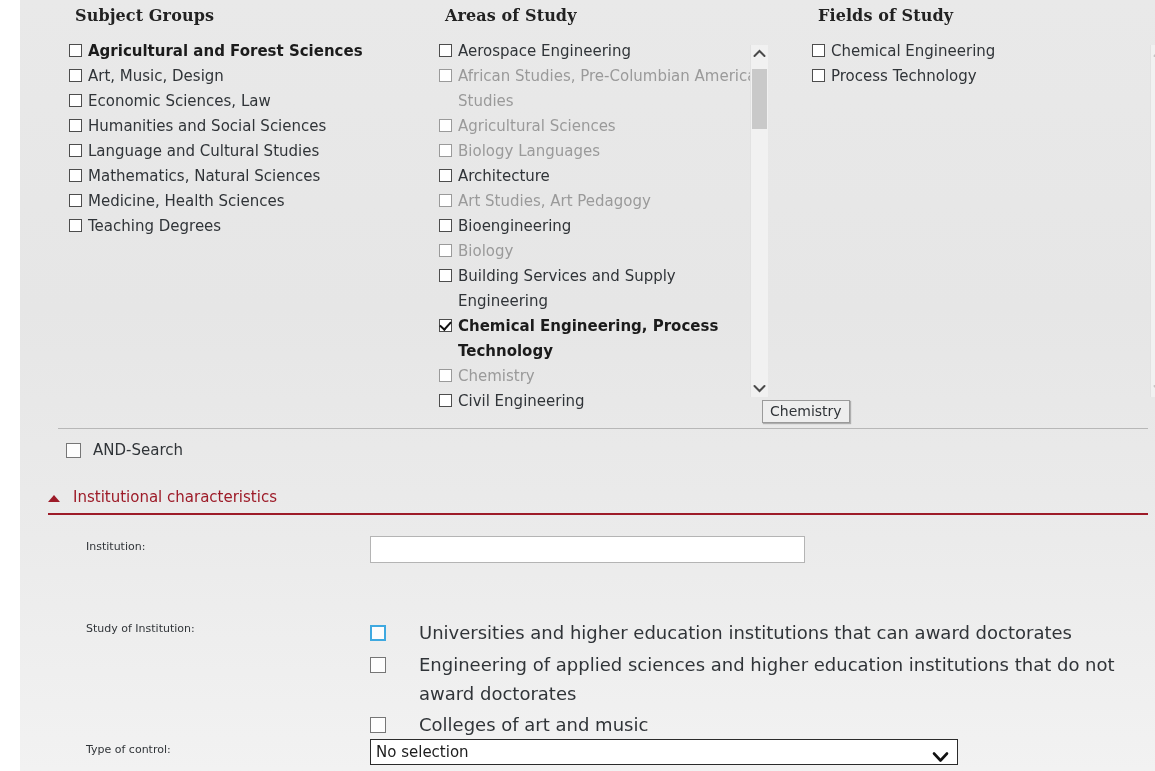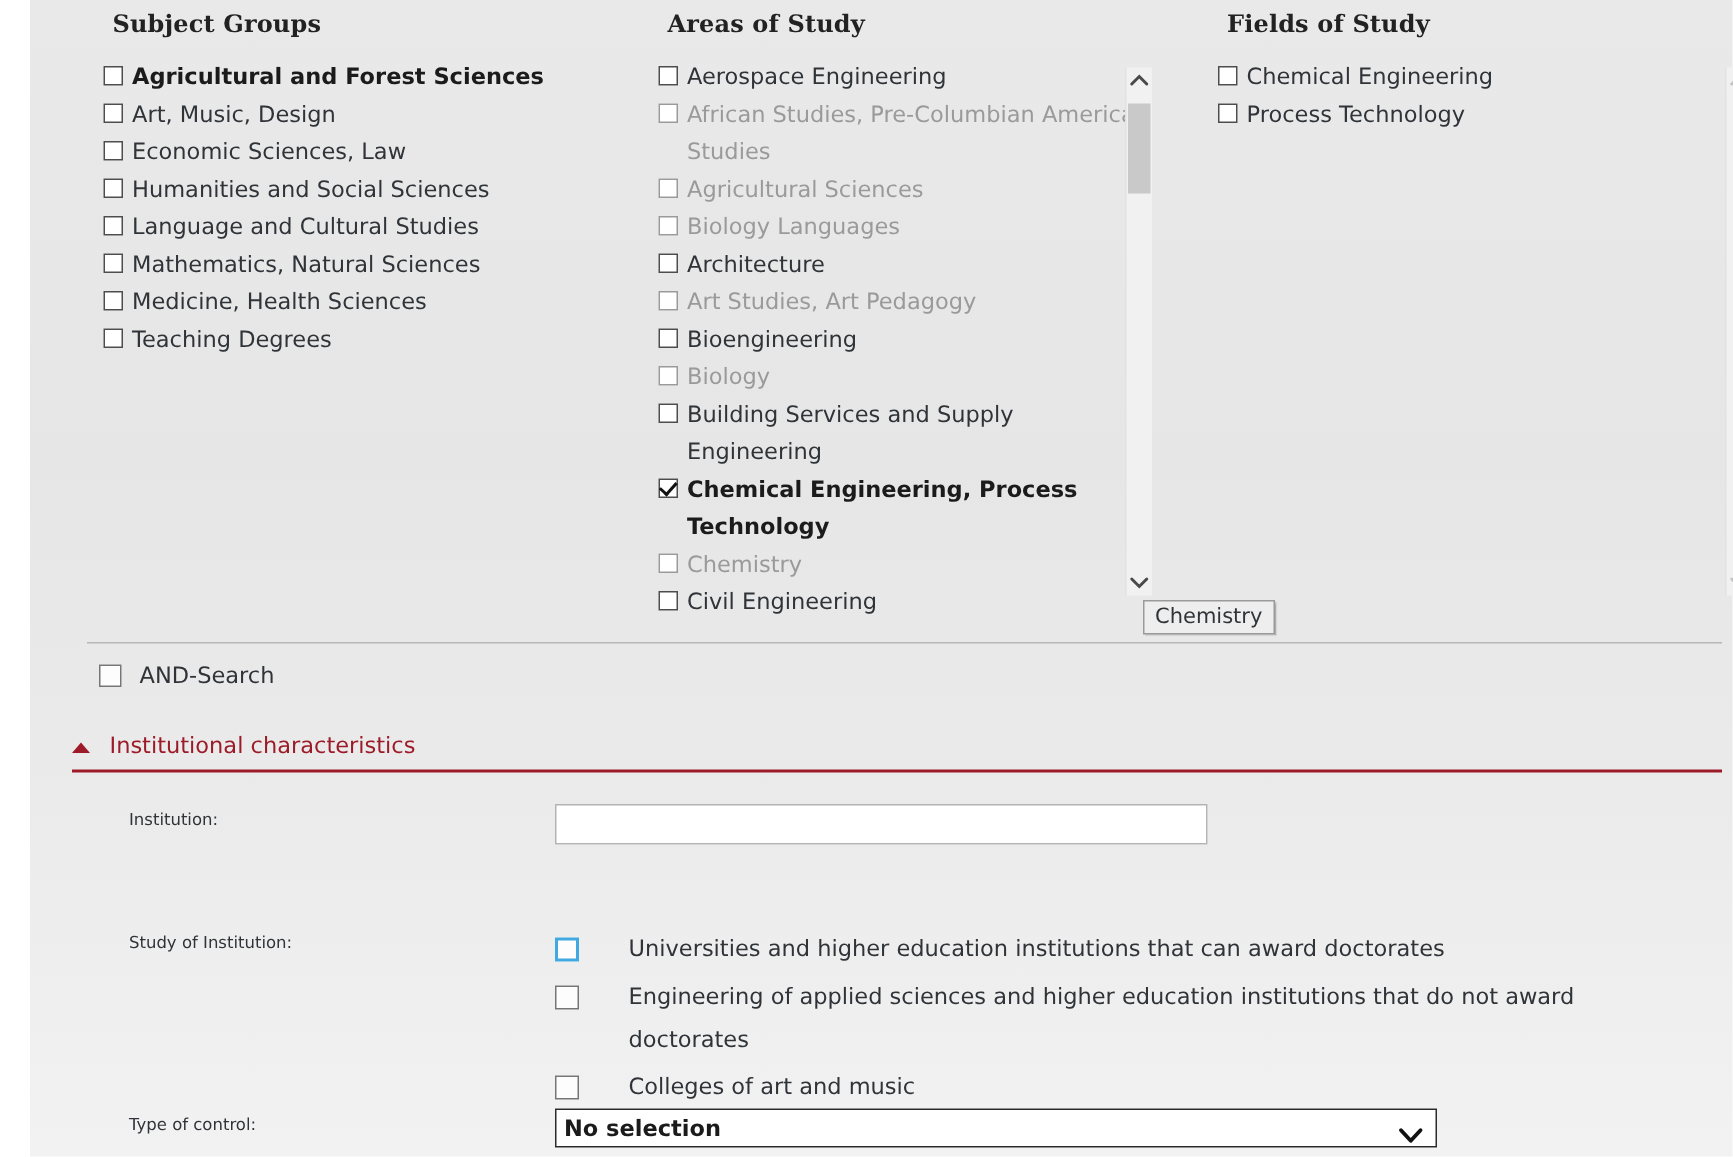"Universities and higher education" .cb-item { font-size: 15px -> 18px }
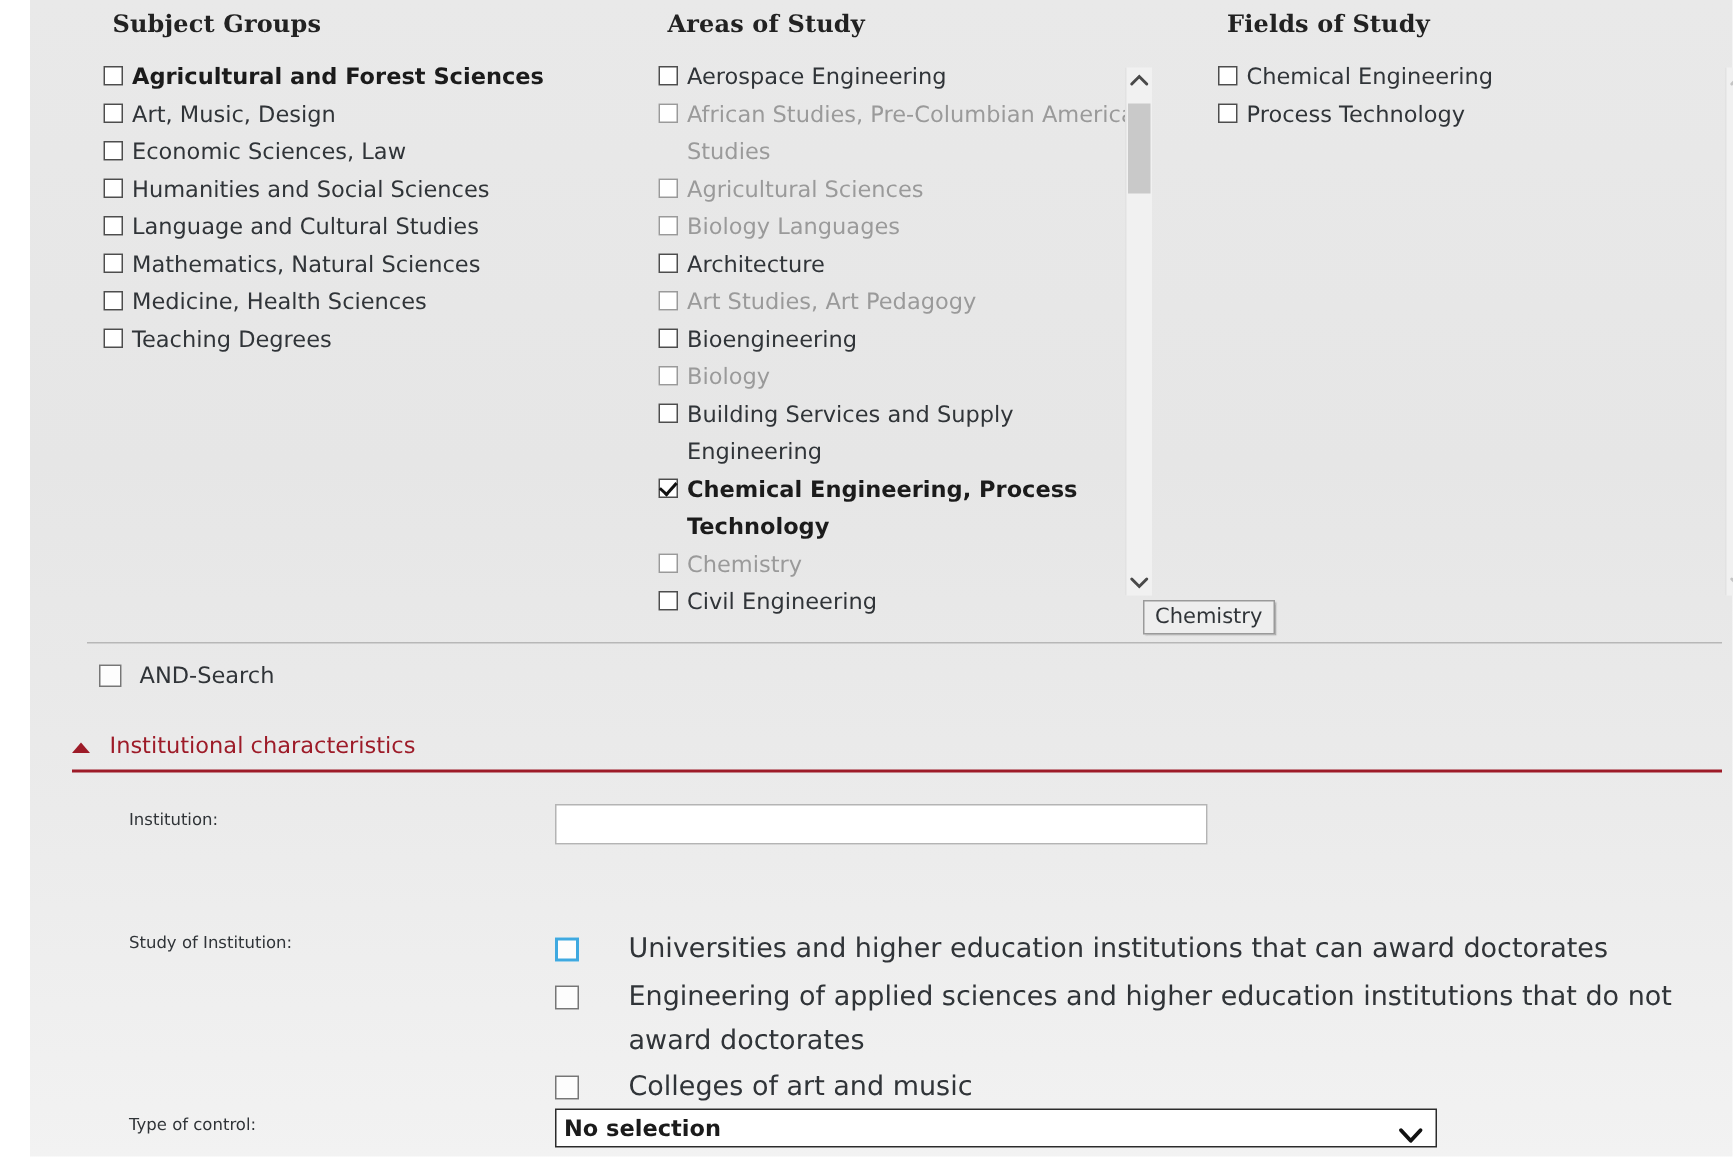"No selection" .select-wrap { font-weight: bold -> none }
